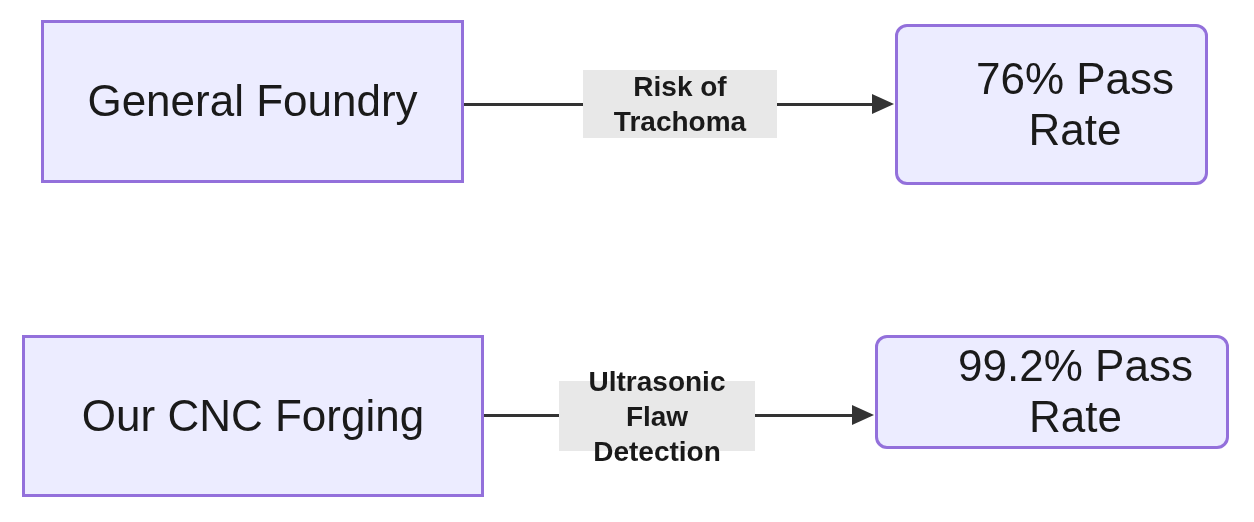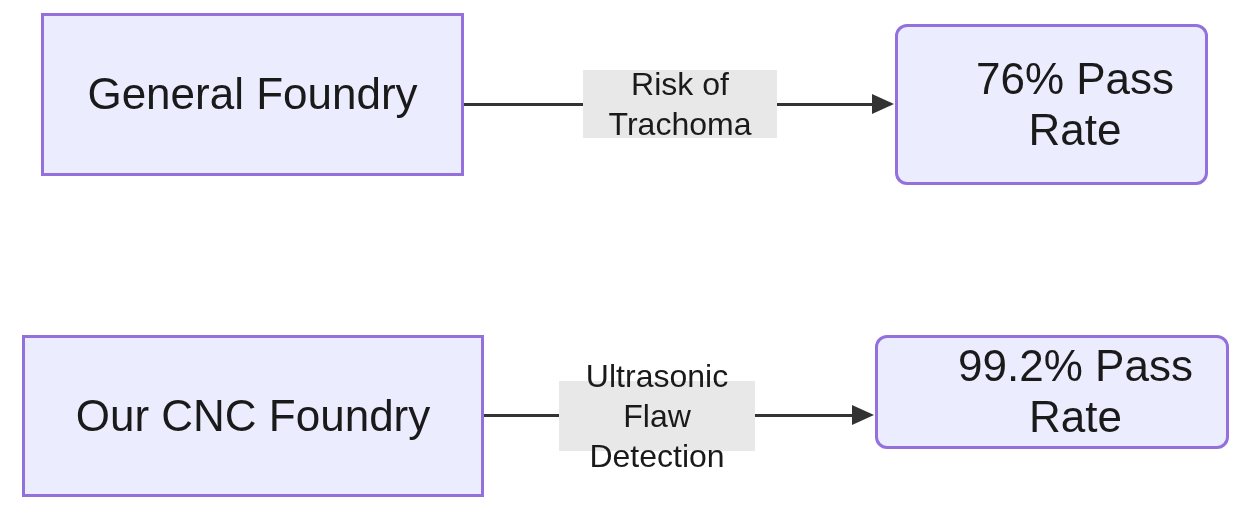"General Foundry" .n-general-foundry { top: 13px -> 20px }
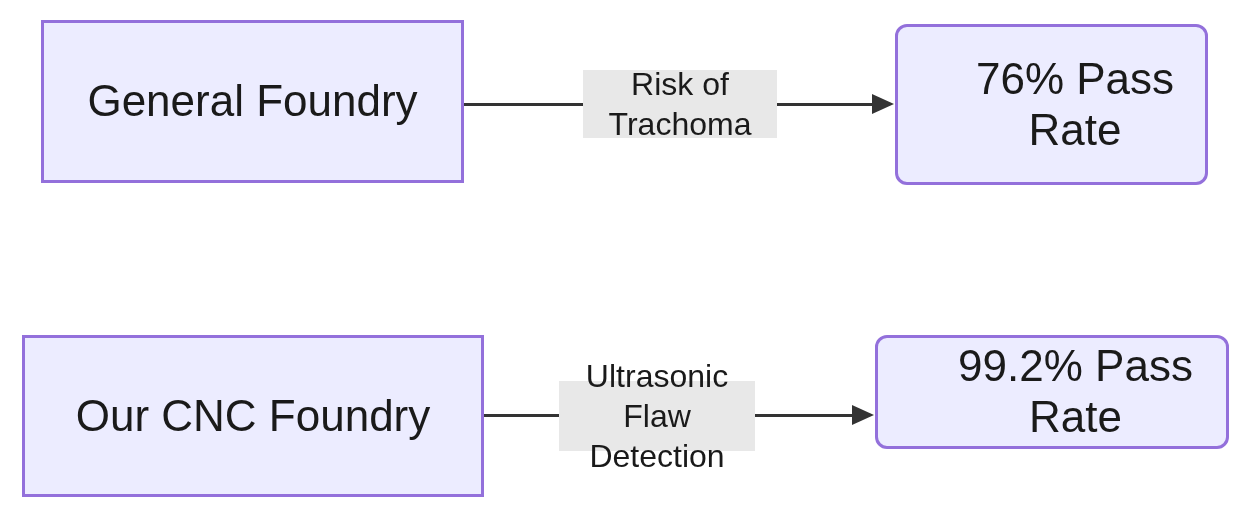"Risk of Trachoma" .edge-label { font-size: 32px -> 28px; font-weight: none -> bold }
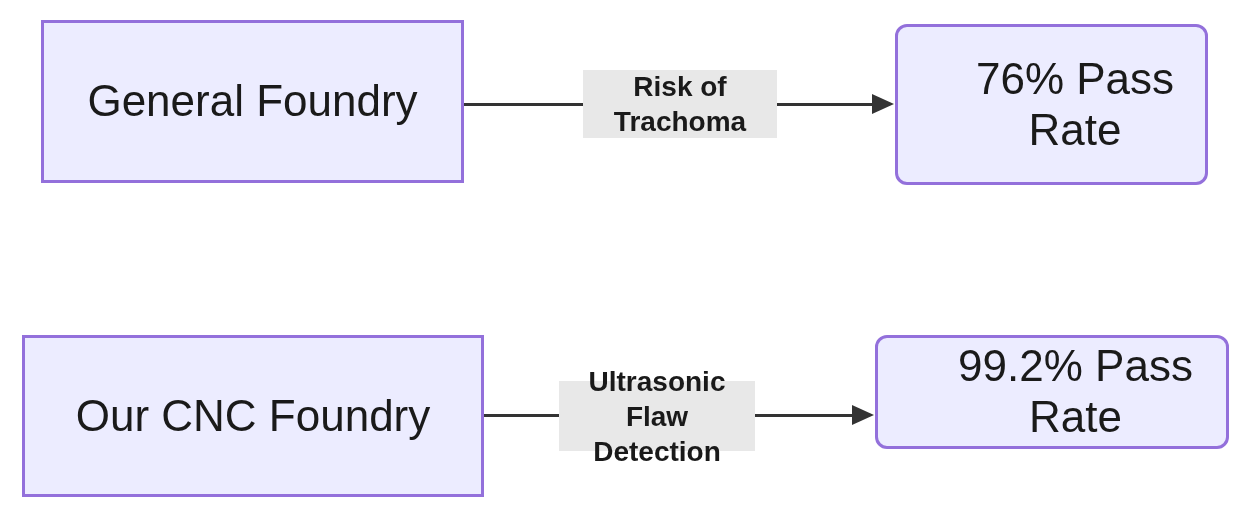"Our CNC Foundry" span { text: Foundry -> Forging }
